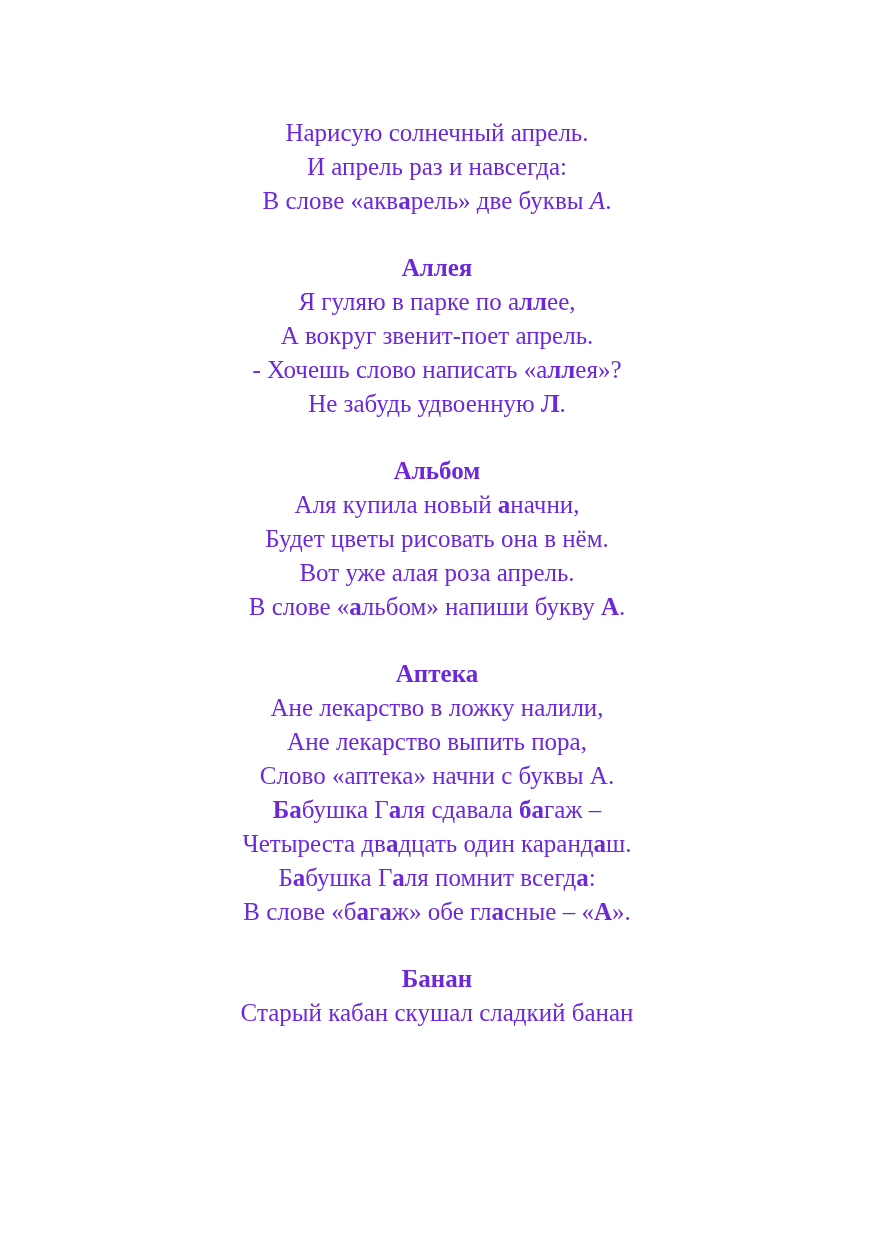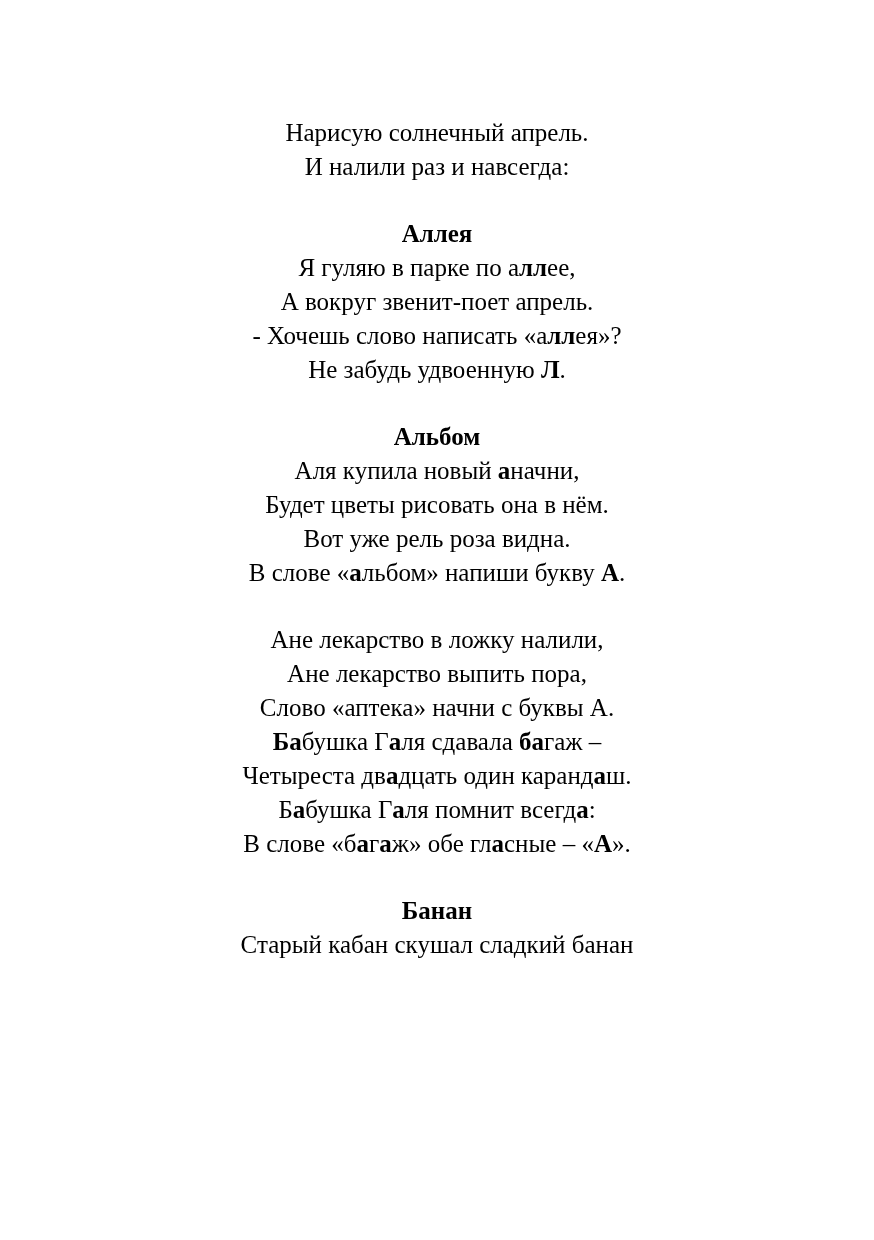"Нарисую солнечный апрель." .page { color: #000000 -> #6d28d9 }
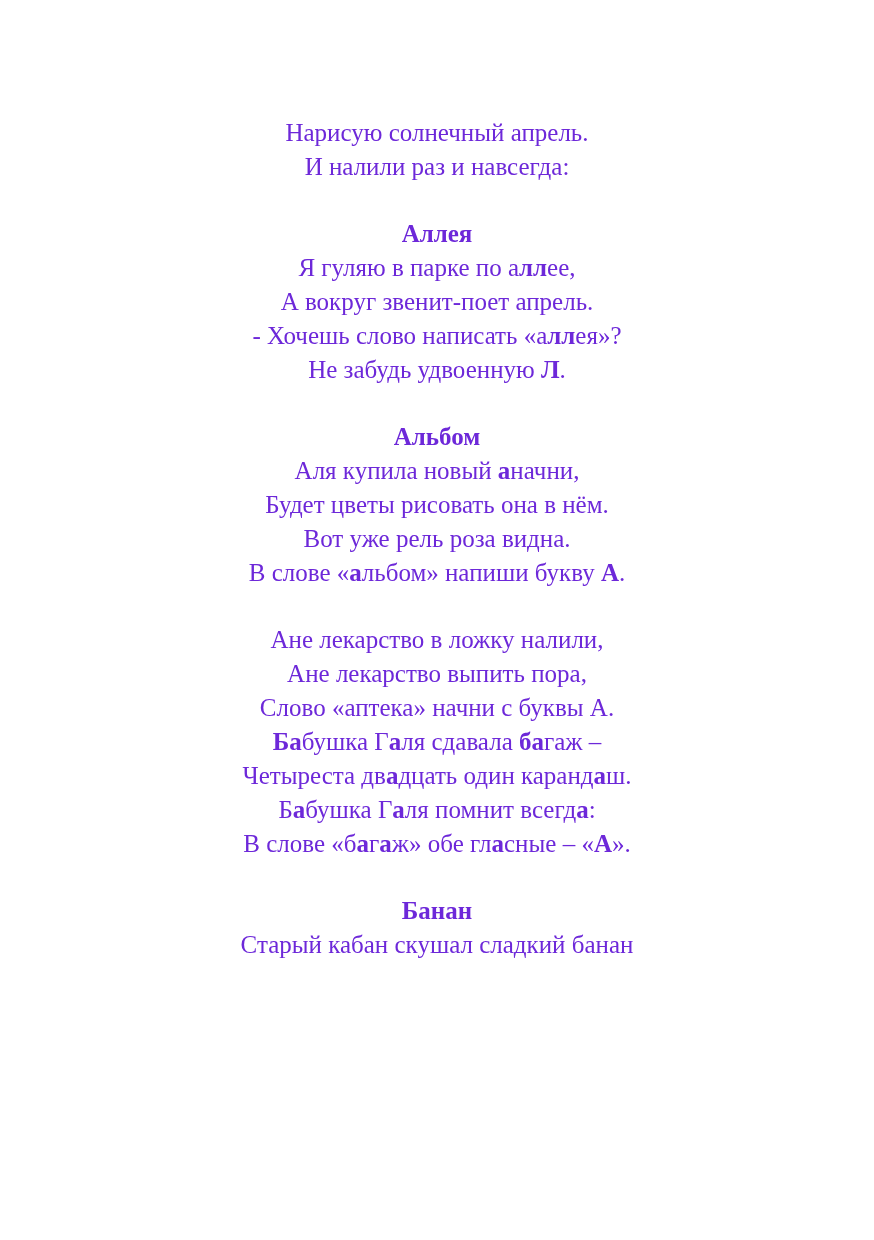"И налили раз и навсегда:" span { text: налили -> апрель }
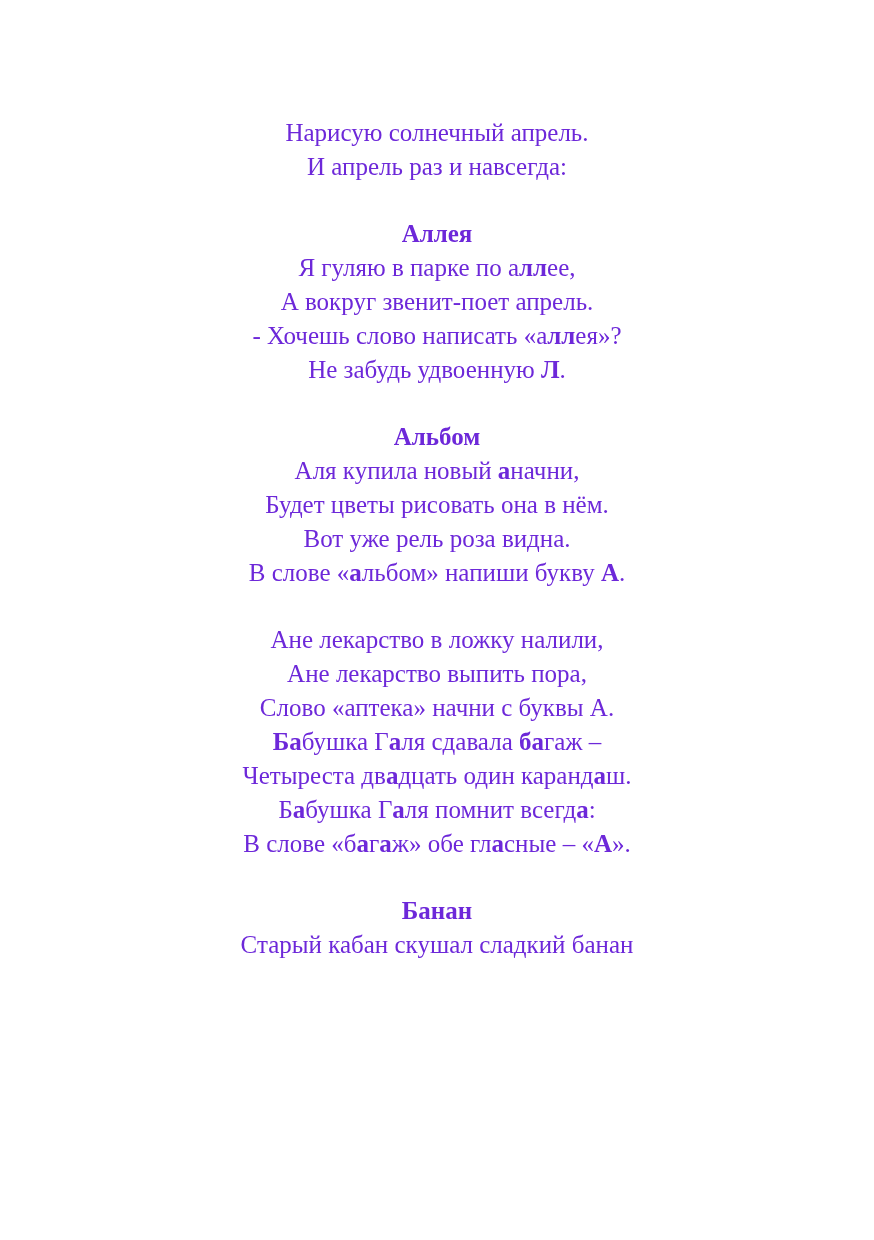"В слове «акварель» две буквы" div.line { html: none -> <div><span>В слове «акв</span><b>а</b><span>рель» две буквы </span><i>А</i><span>.</span></div> }
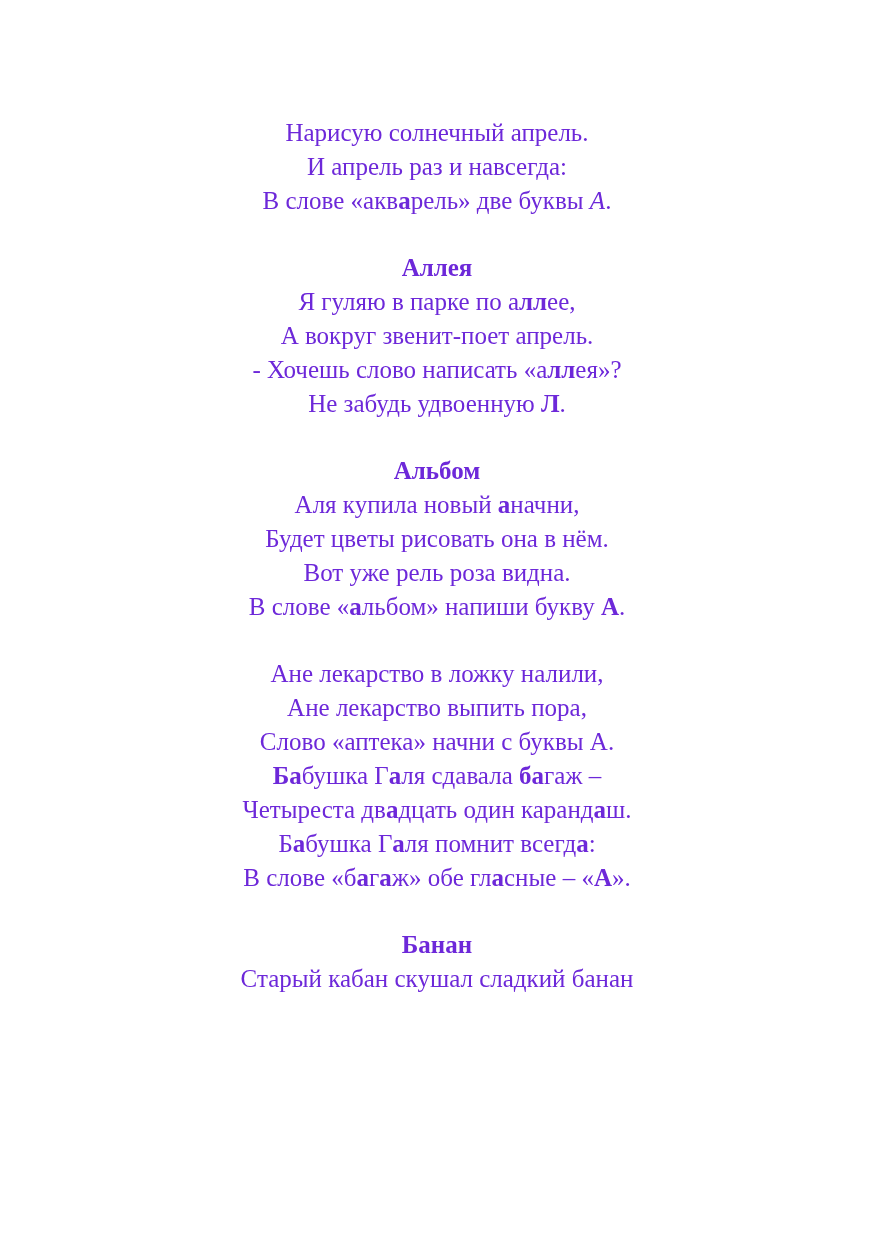"Вот уже рель роза видна." span { text: рель роза видна -> алая роза апрель }
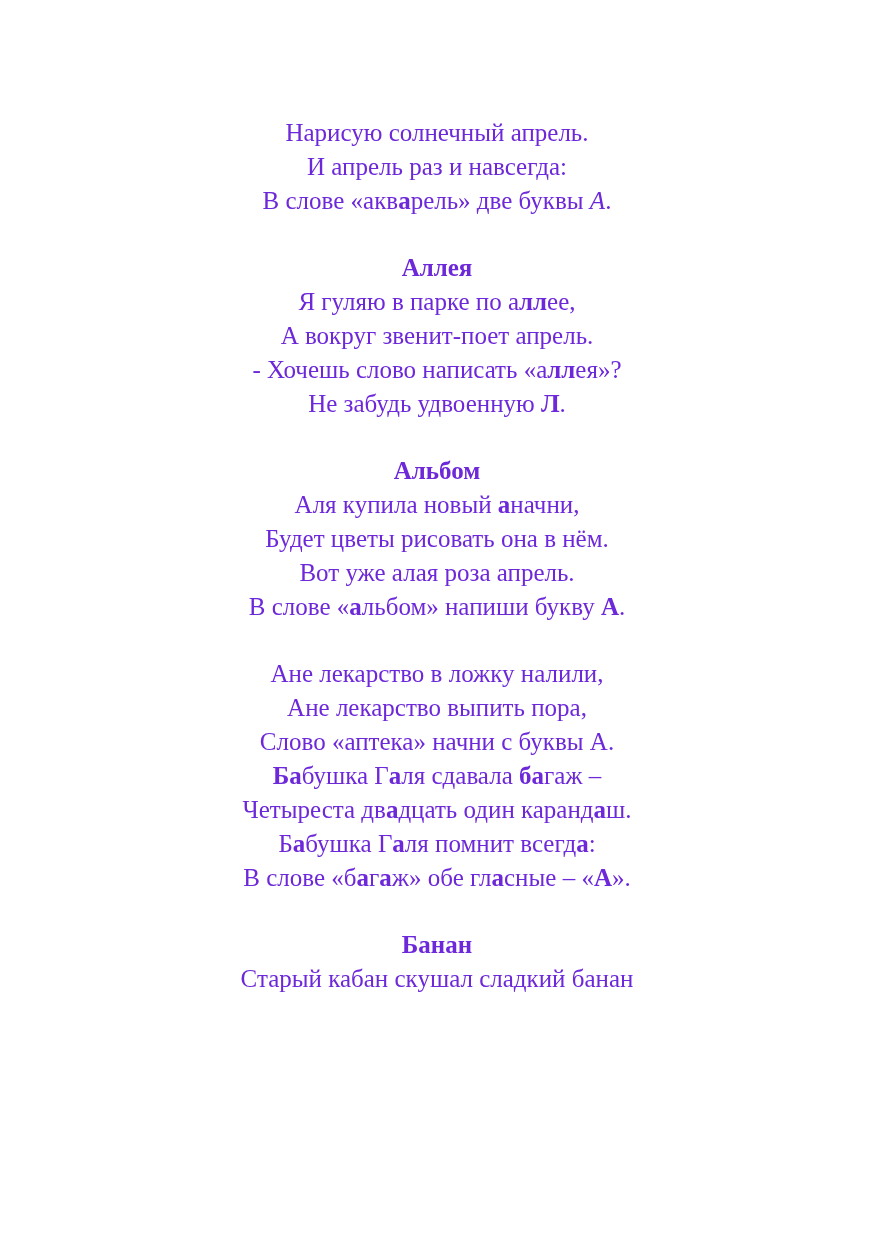"Аптека" div.line { html: none -> <div>Аптека</div> }
